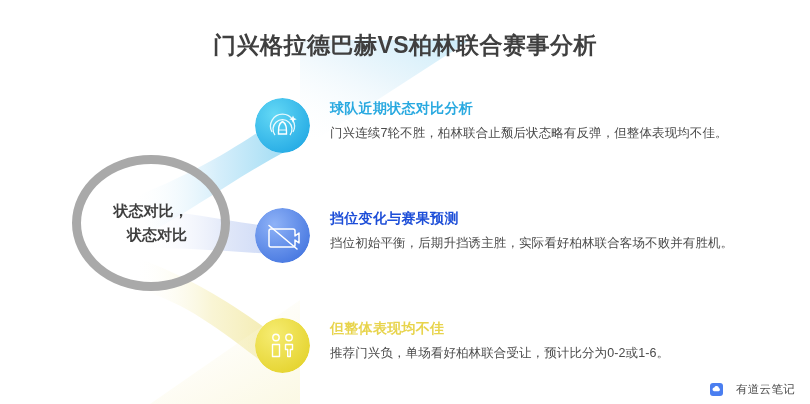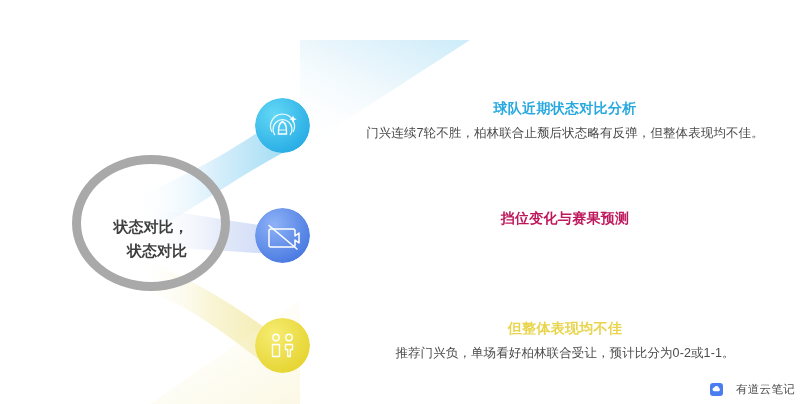"门兴格拉德巴赫VS柏林联合赛事分析" div.page-title { html: none -> <div>门兴格拉德巴赫VS柏林联合赛事分析</div> }
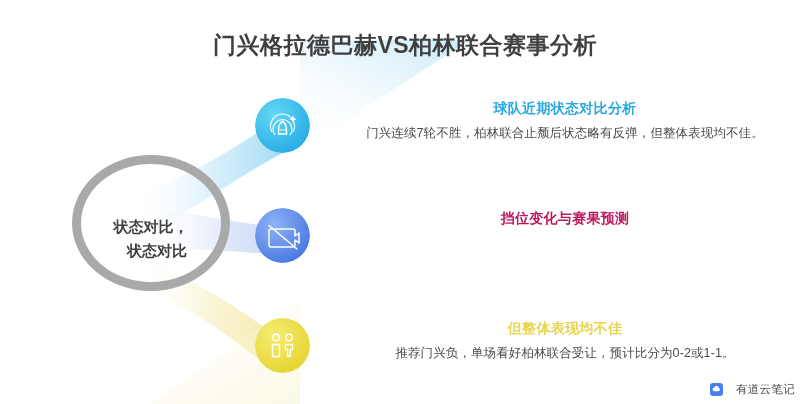"球队近期状态对比分析" .section { text-align: center -> none }
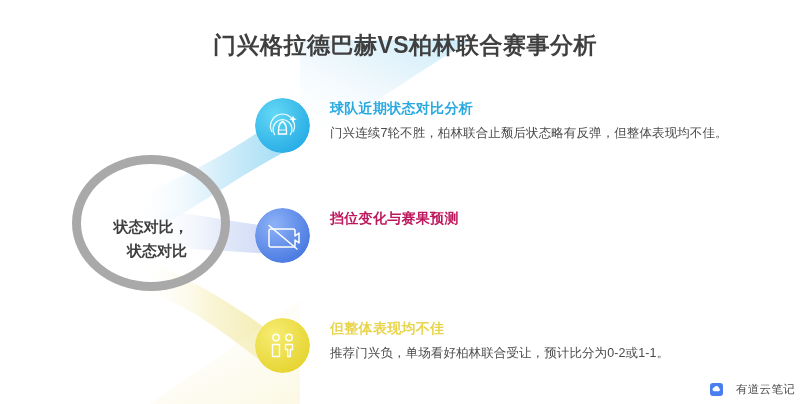"状态对比，" .ring-inner-text { top: 16px -> 0 }
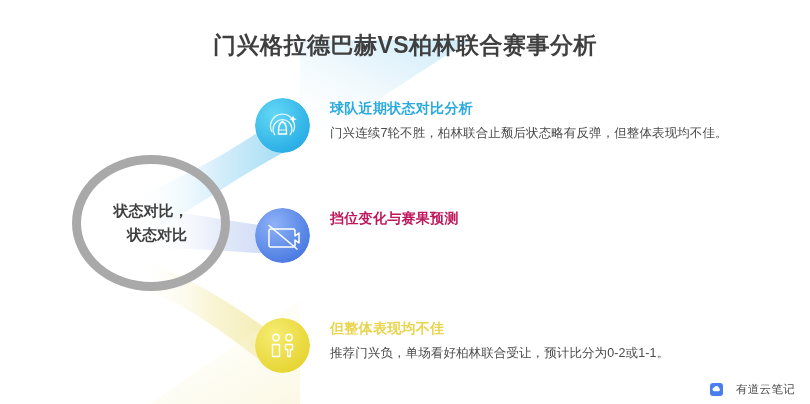"挡位变化与赛果预测" div.sec-head { color: #be185d -> #1d4ed8 }
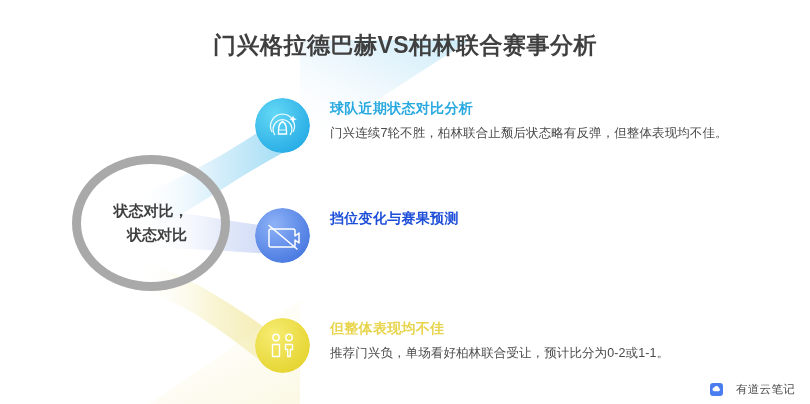"挡位初始平衡，后期升挡诱主胜，实际看好柏林联合客场不败并有胜机。" div.sec-body { html: none -> <div>挡位初始平衡，后期升挡诱主胜，实际看好柏林联合客场不败并有胜机。</div> }
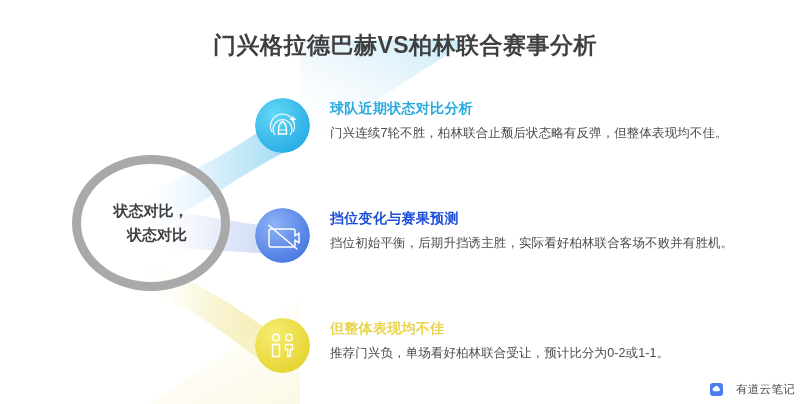"推荐门兴负，单场看好柏林联合受让，预计比分为0-2或1-1。" div.sec-body { text: 1-1 -> 1-6 }
